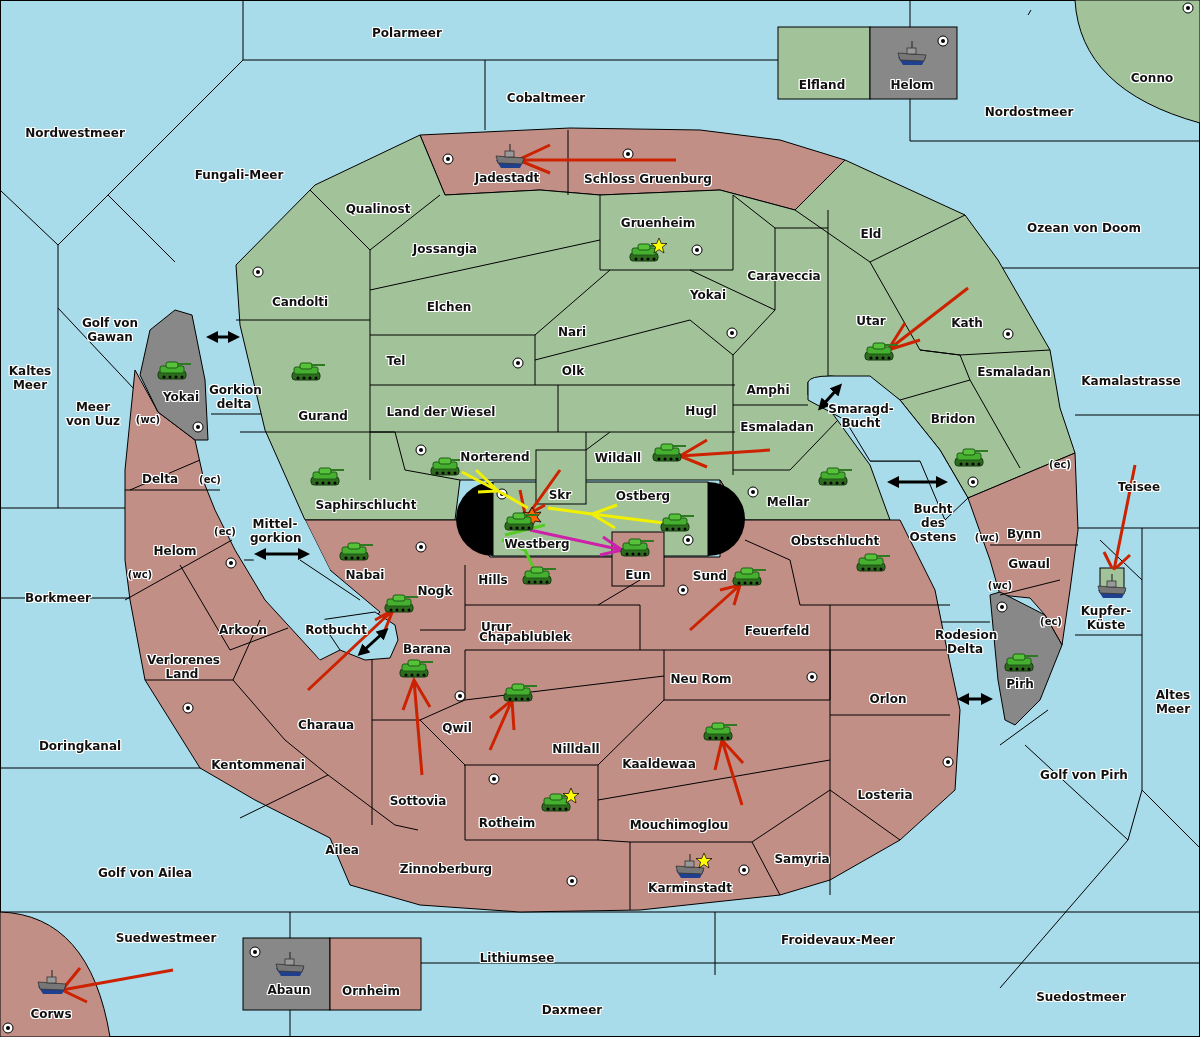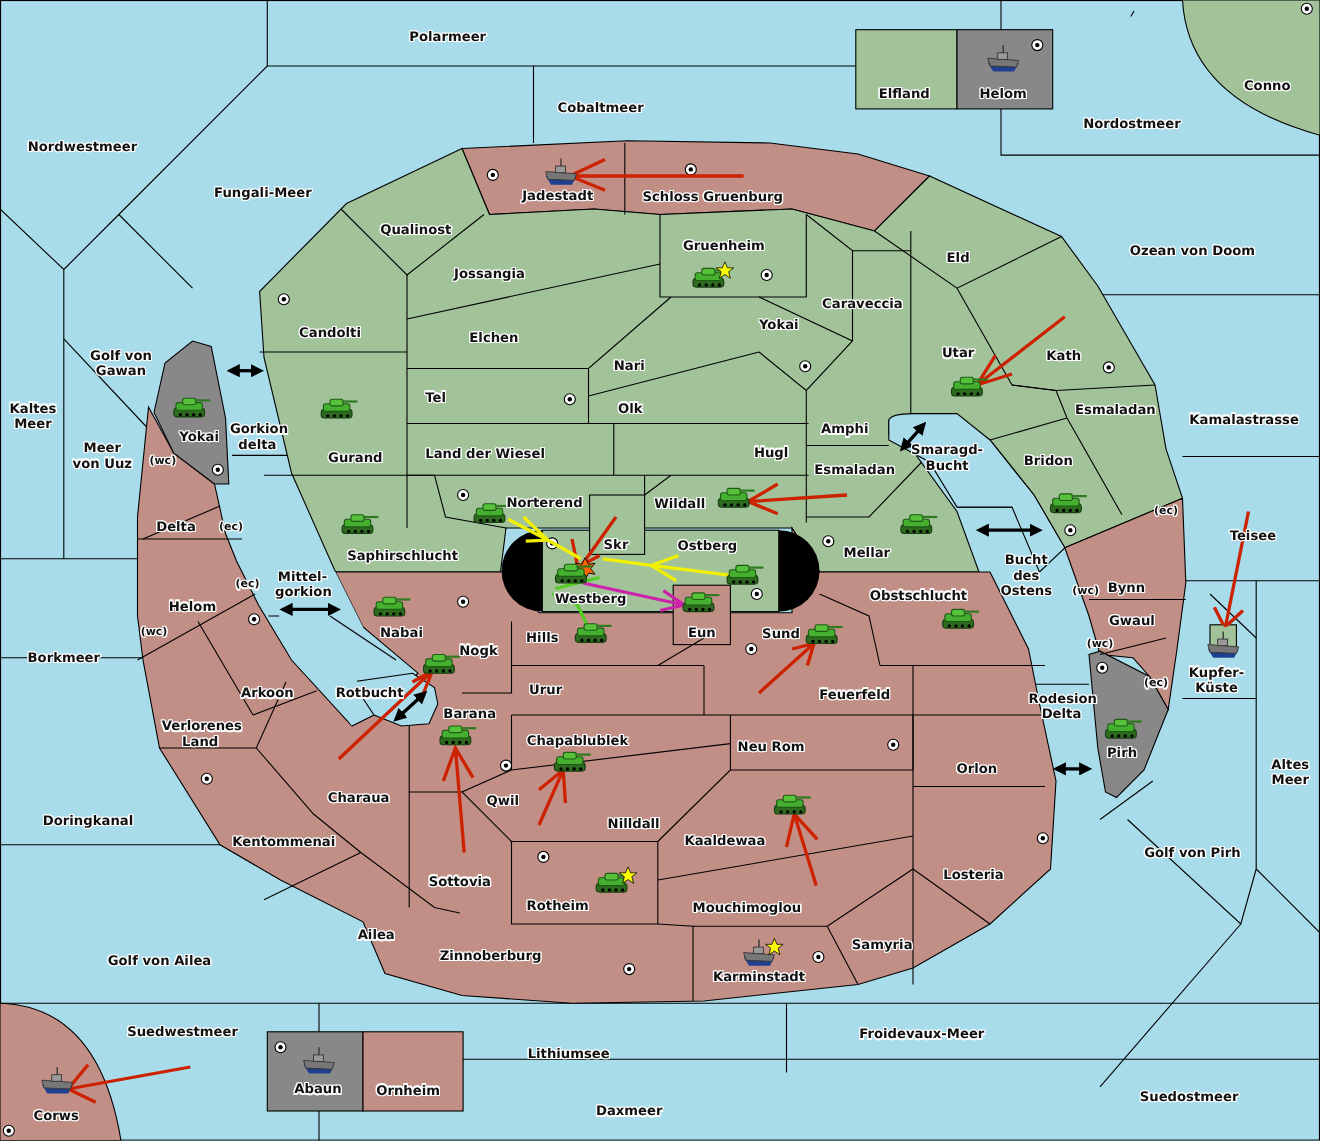"Chapablublek" div.lbl { top: 673px -> 637px }
